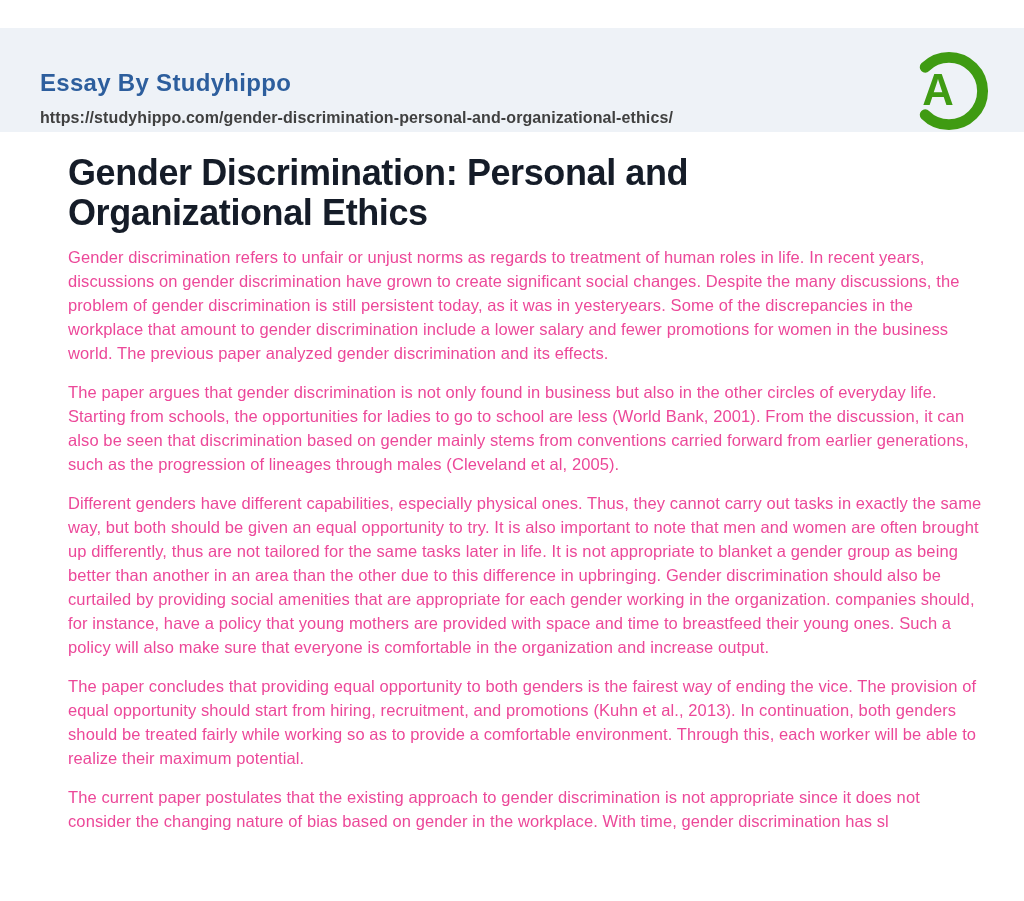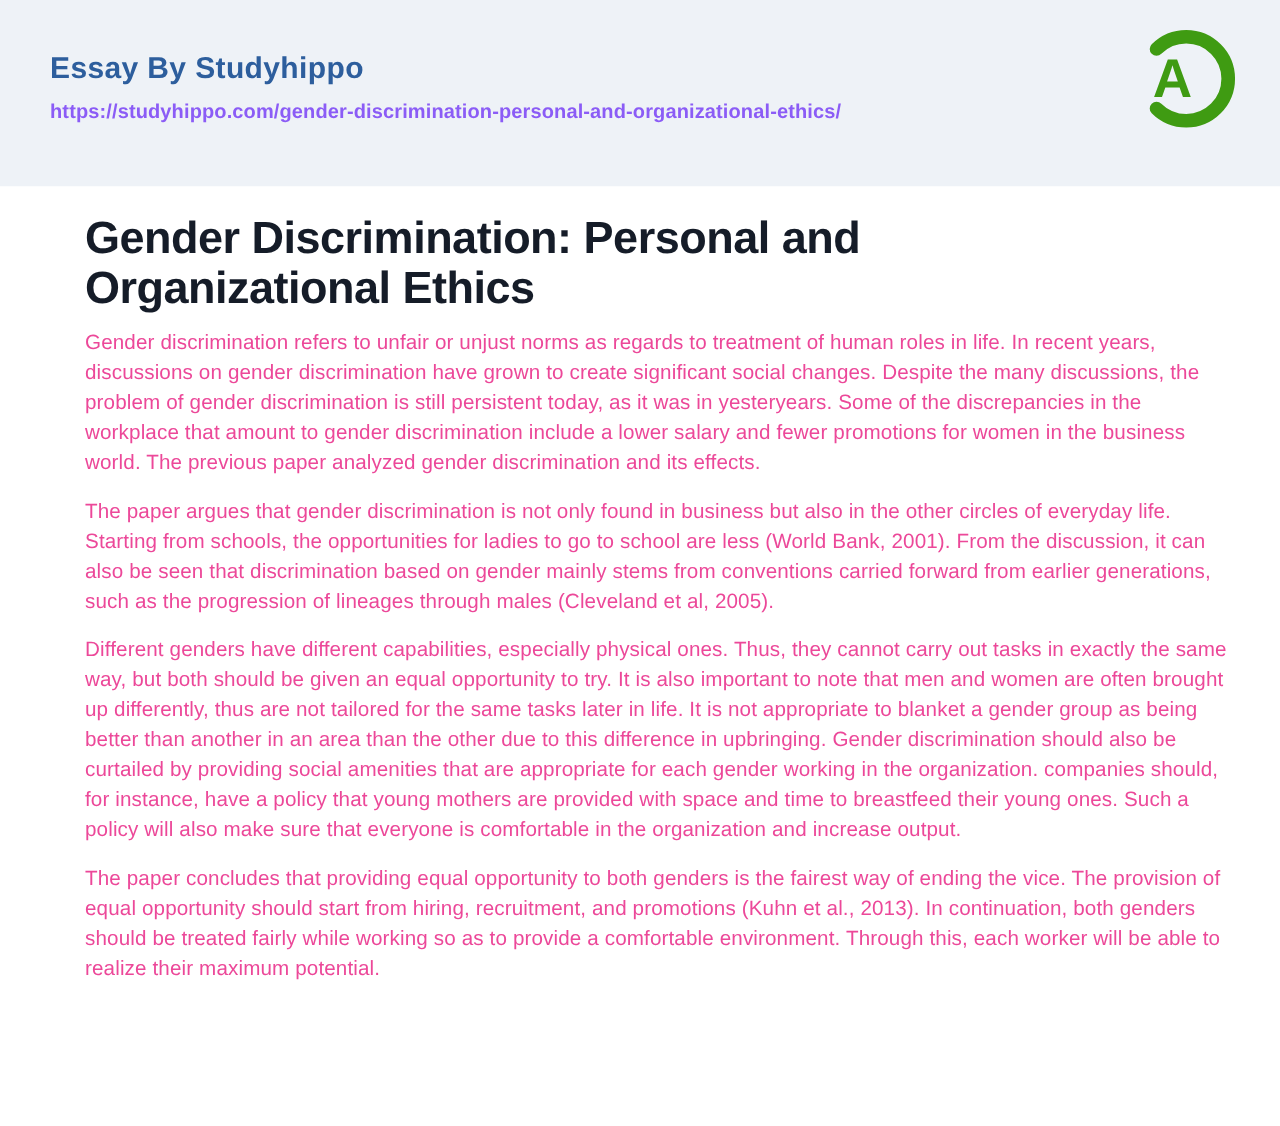"Essay By Studyhippo" .header { height: 149px -> 104px; margin-top: none -> 28px }
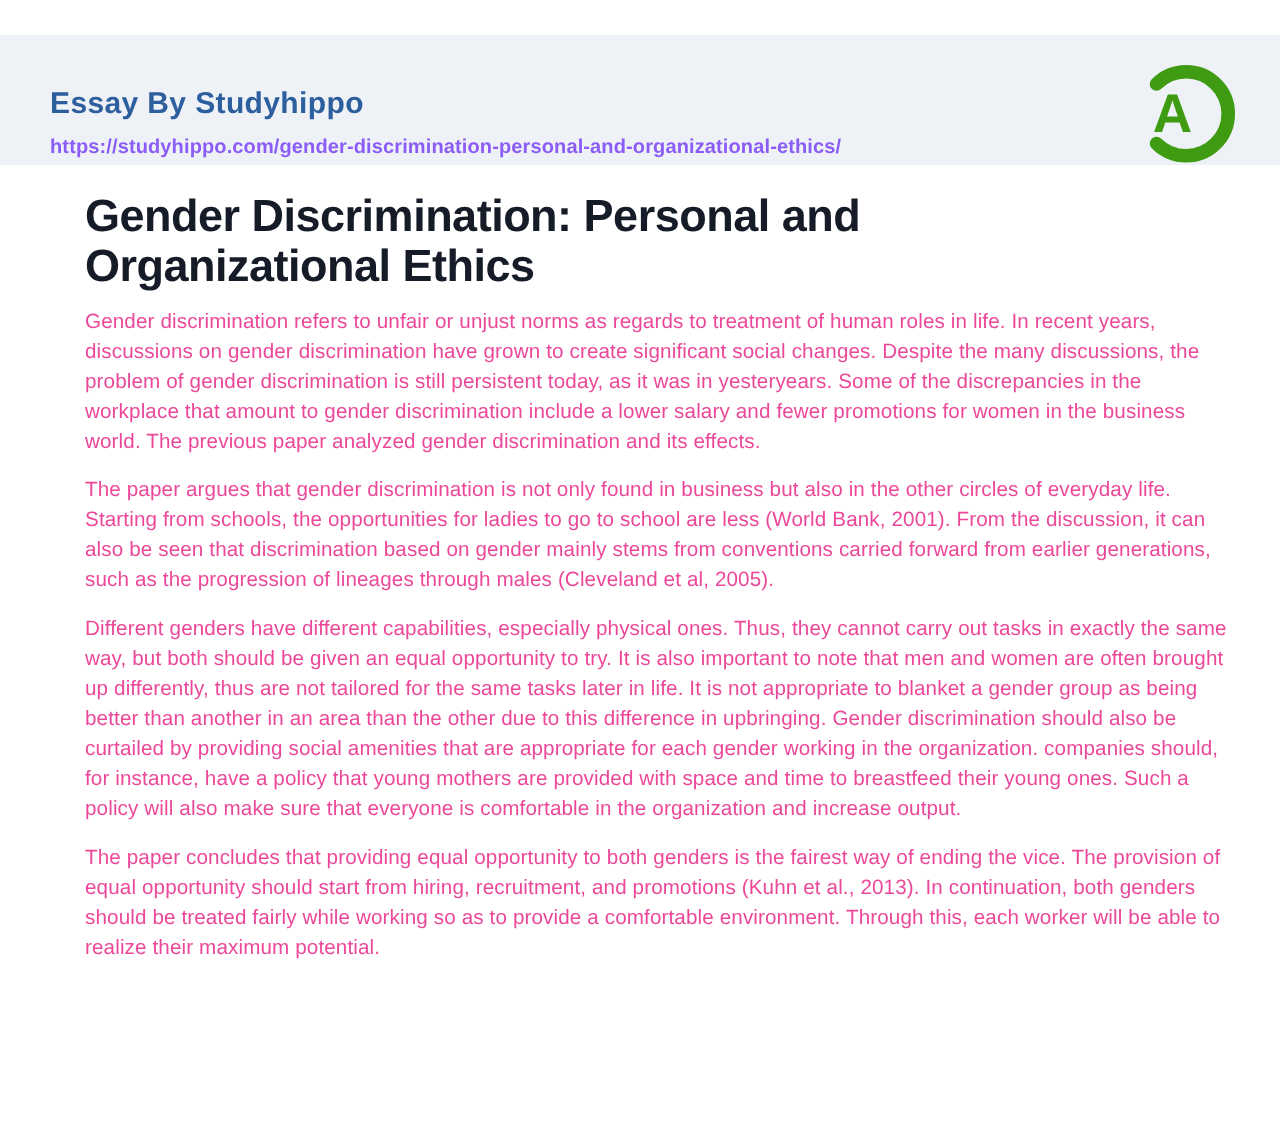"https://studyhippo.com/gender-discrimina" .page-url { color: #8b5cf6 -> #404040 }
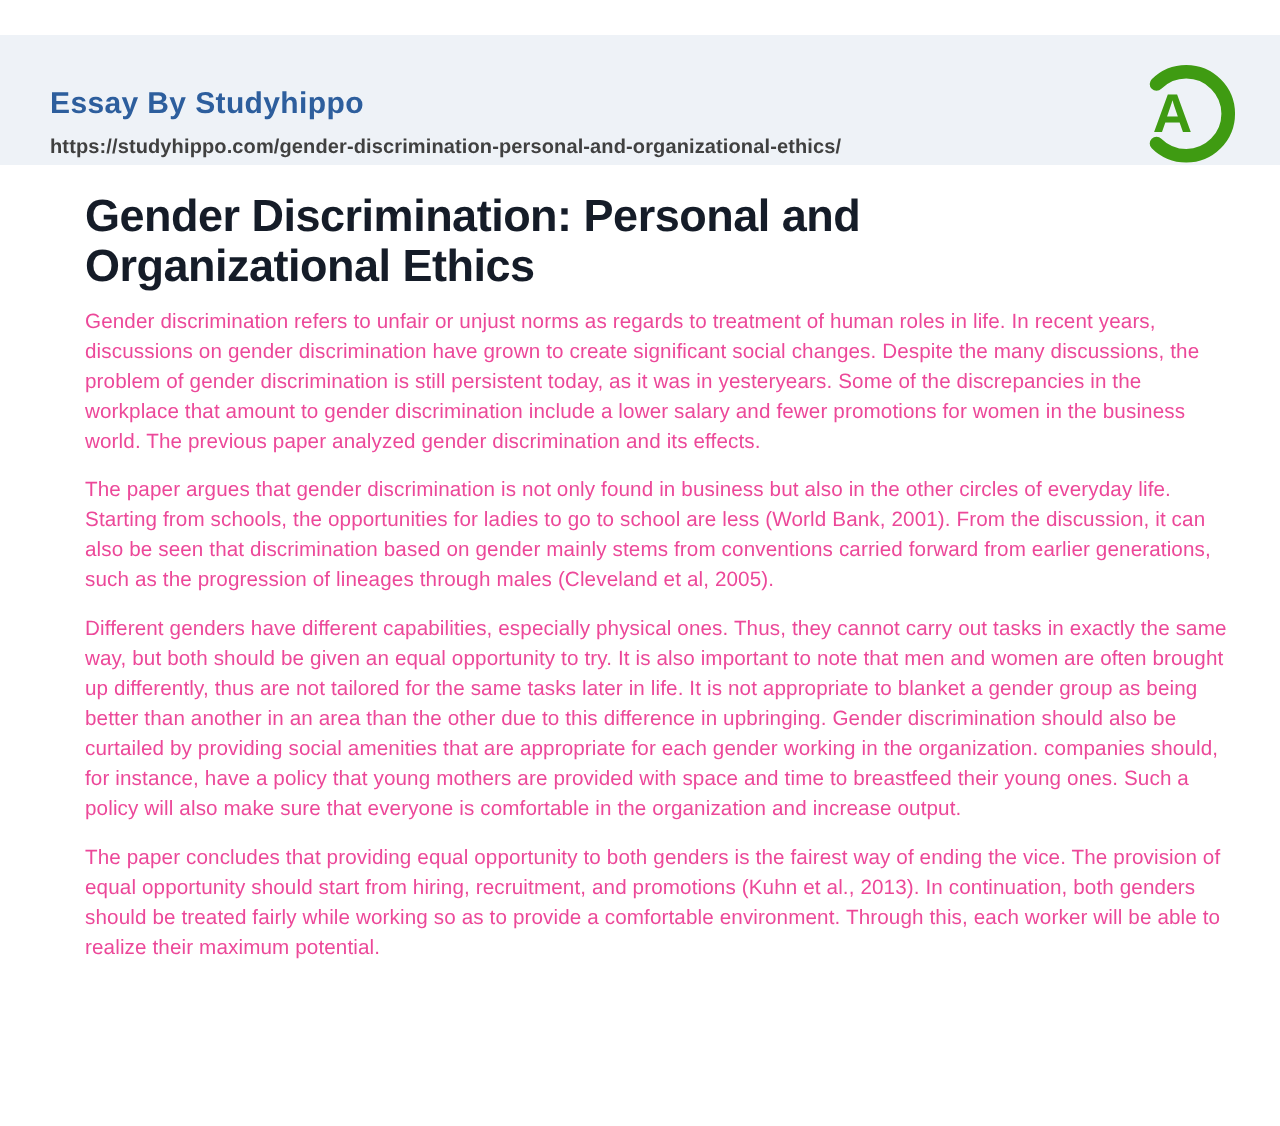"The current paper postulates that" p { html: none -> <p>The current paper postulates that the existing approach to gender discrimination is not appropriate since it does not consider the changing nature of bias based on gender in the workplace. With time, gender discrimination has sl</p> }
